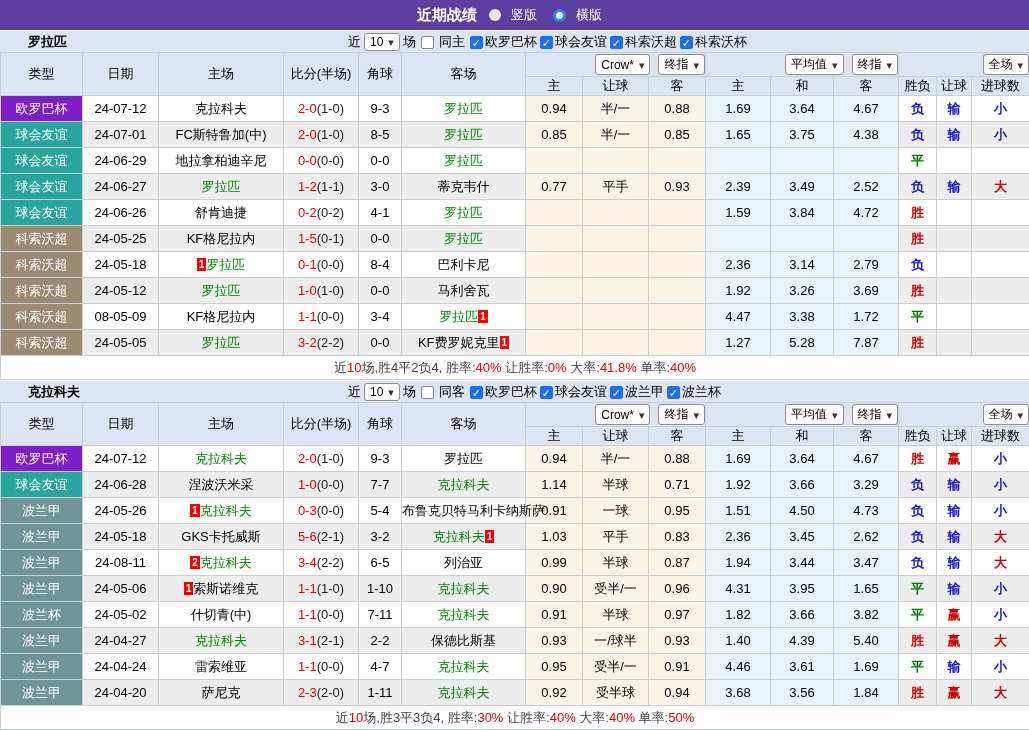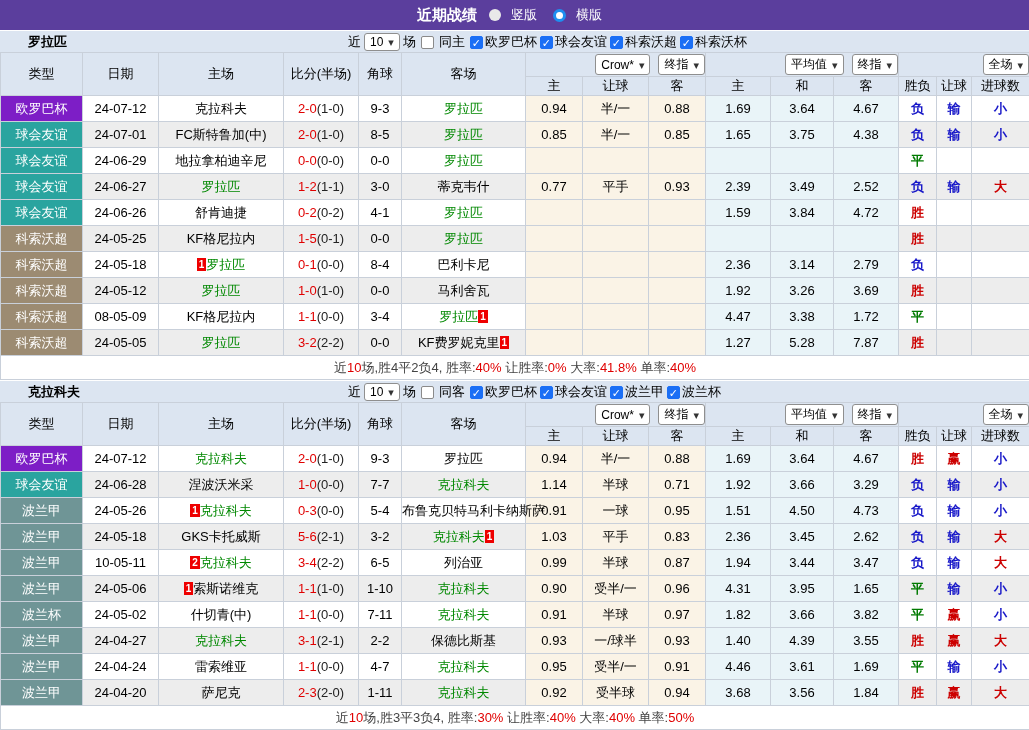"10-05-11" td.std { text: 10-05-11 -> 24-08-11 }
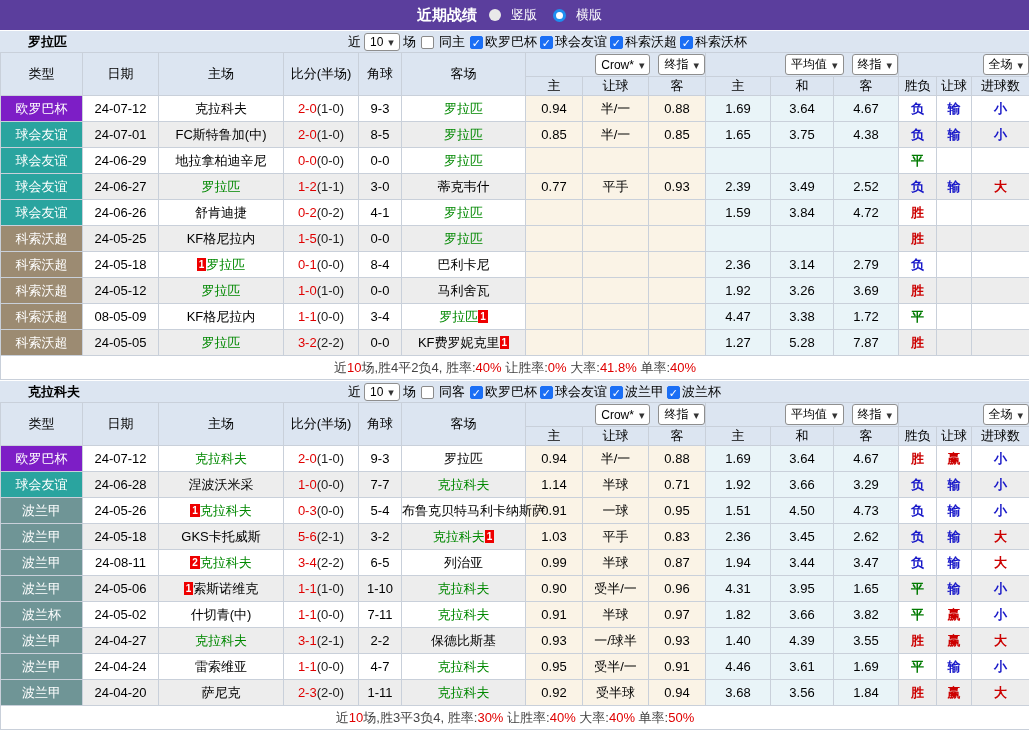"3.55" td.avgc { text: 3.55 -> 5.40 }
